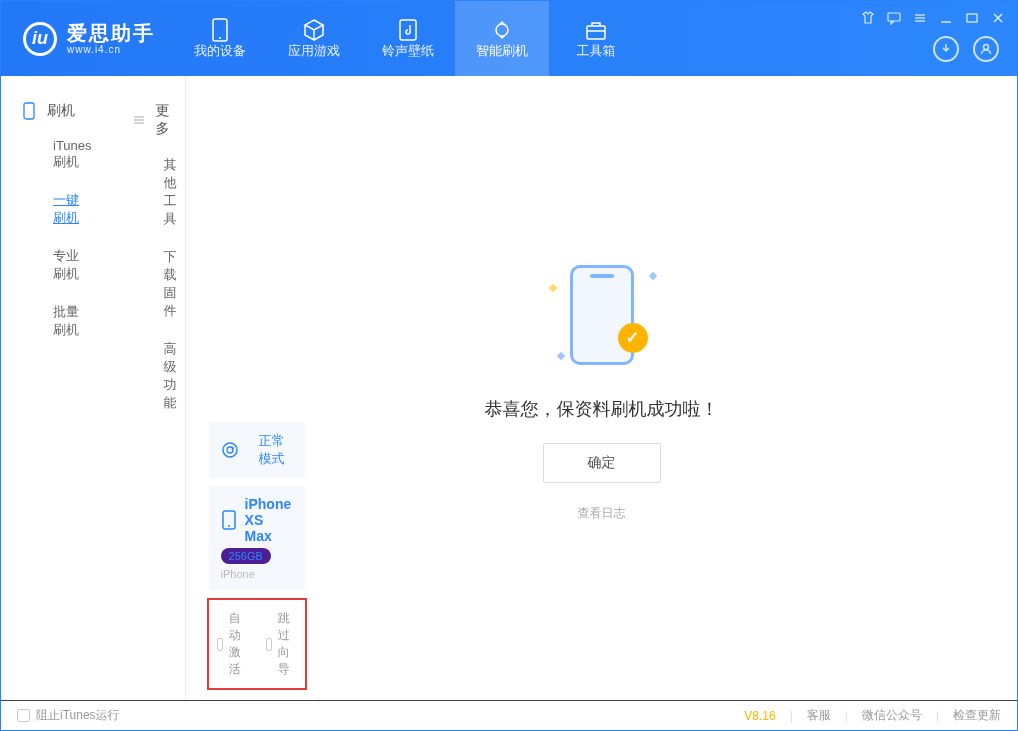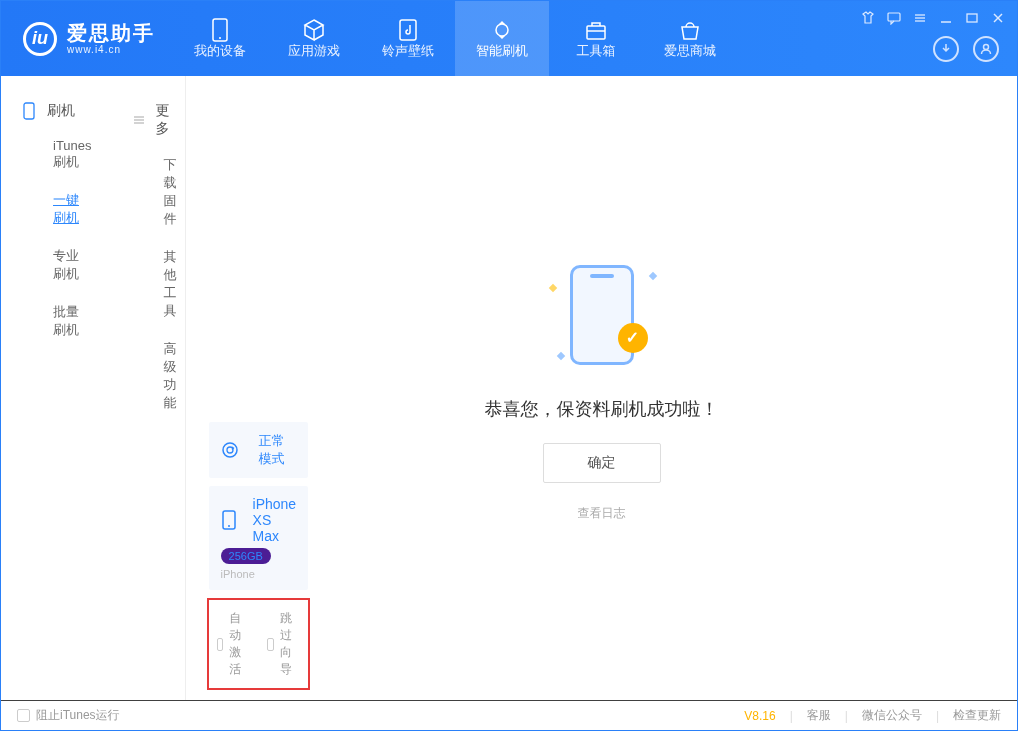"爱思商城" div.nav-item { html: <div> <span> <svg> <path></path> <path></path> </svg> </span> <span>爱思商城</span> </div> -> none }
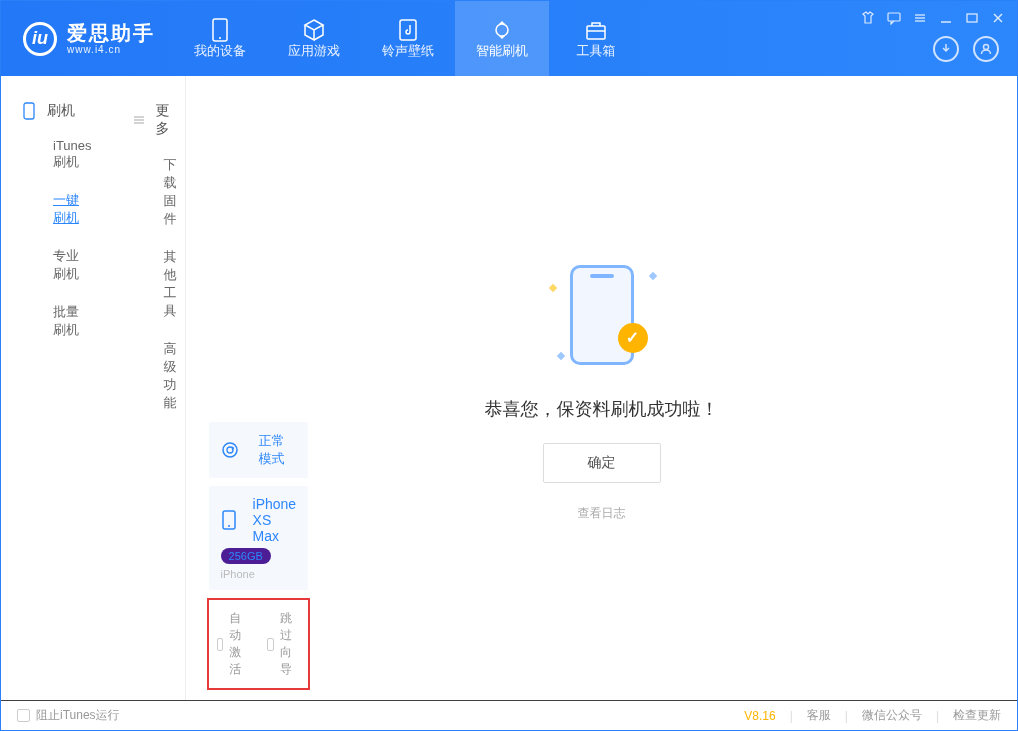"下载固件" div.side-item { order: before "其他工具" -> after "其他工具" }
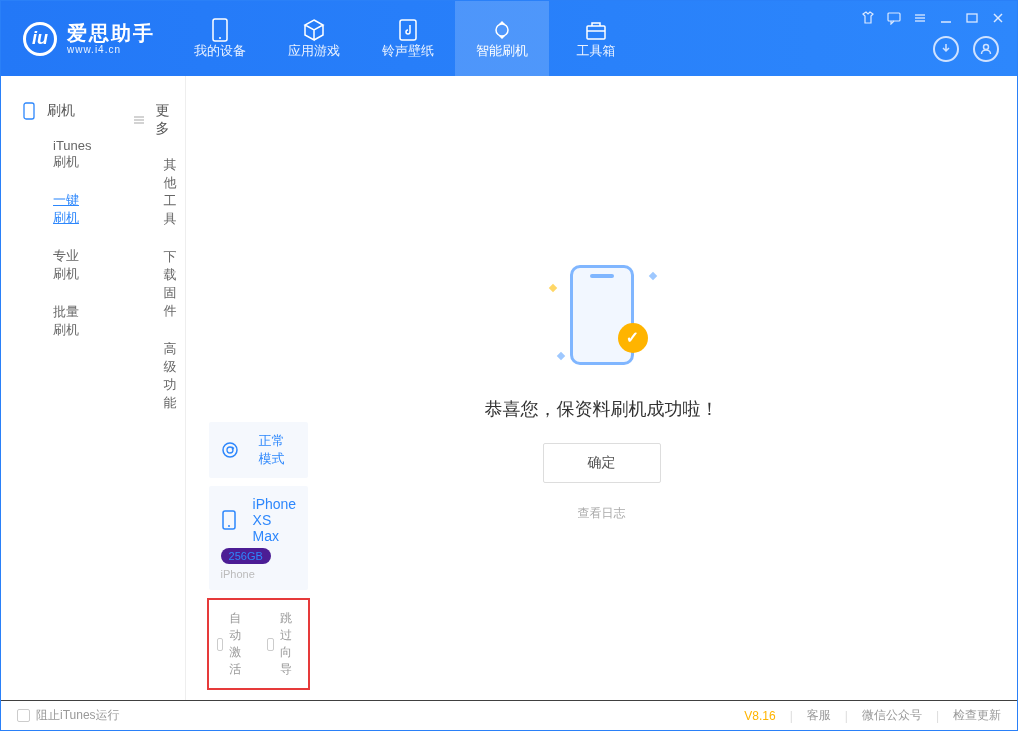"iPhone XS Max" .device-name { font-weight: normal -> bold; margin-left: 8px -> none }
